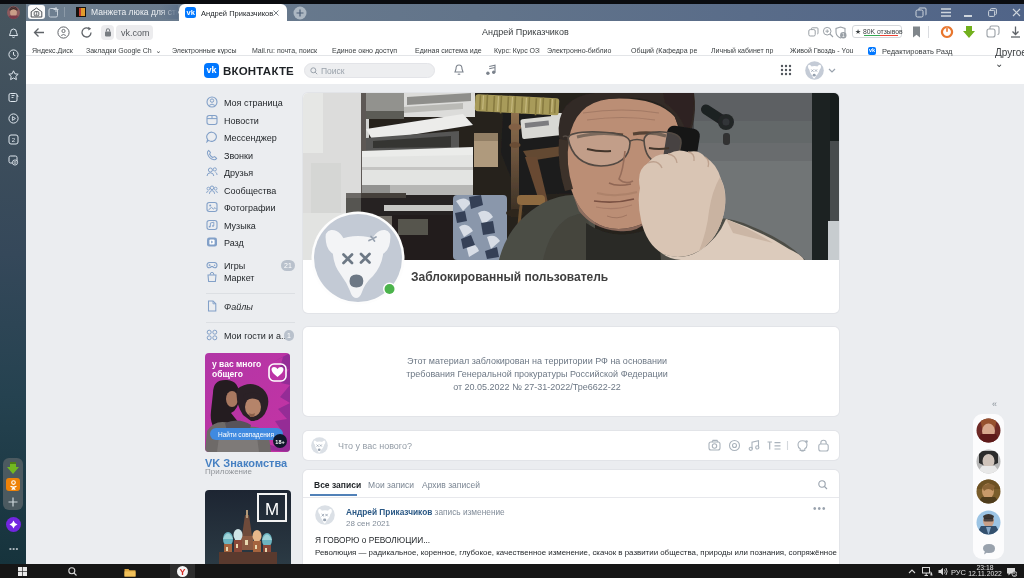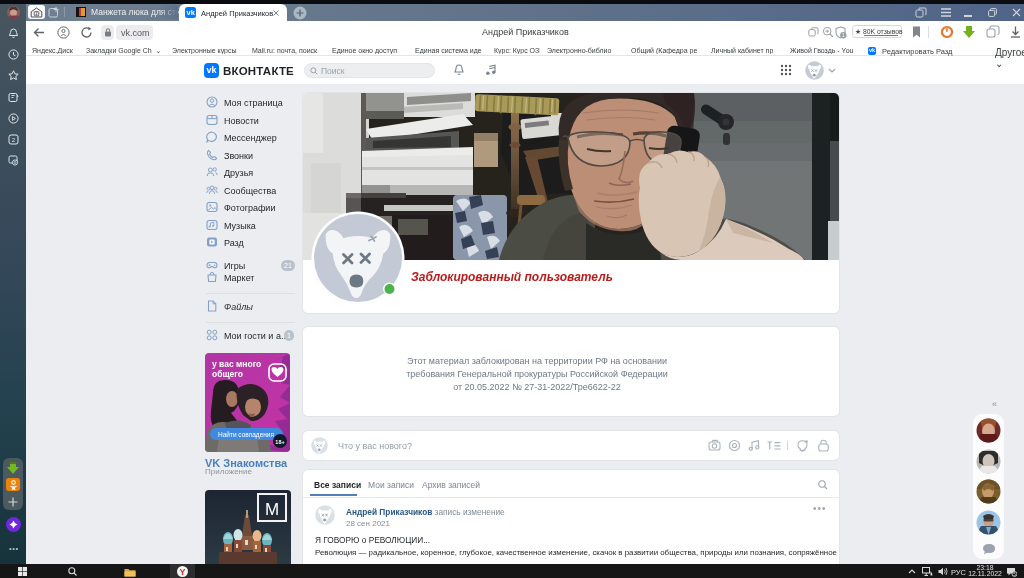"Заблокированный пользователь" div.abs { color: #b91c1c -> #404040; font-style: italic -> none }
